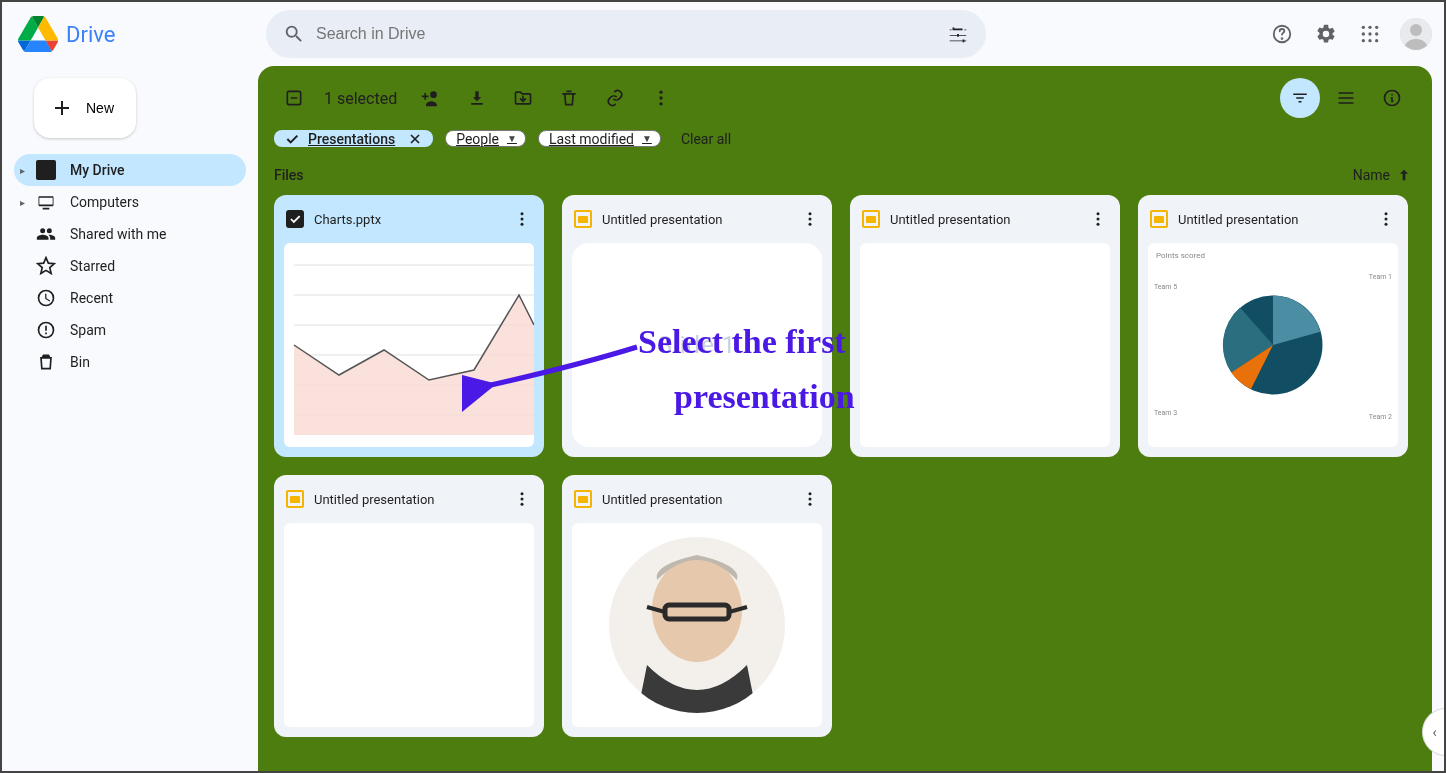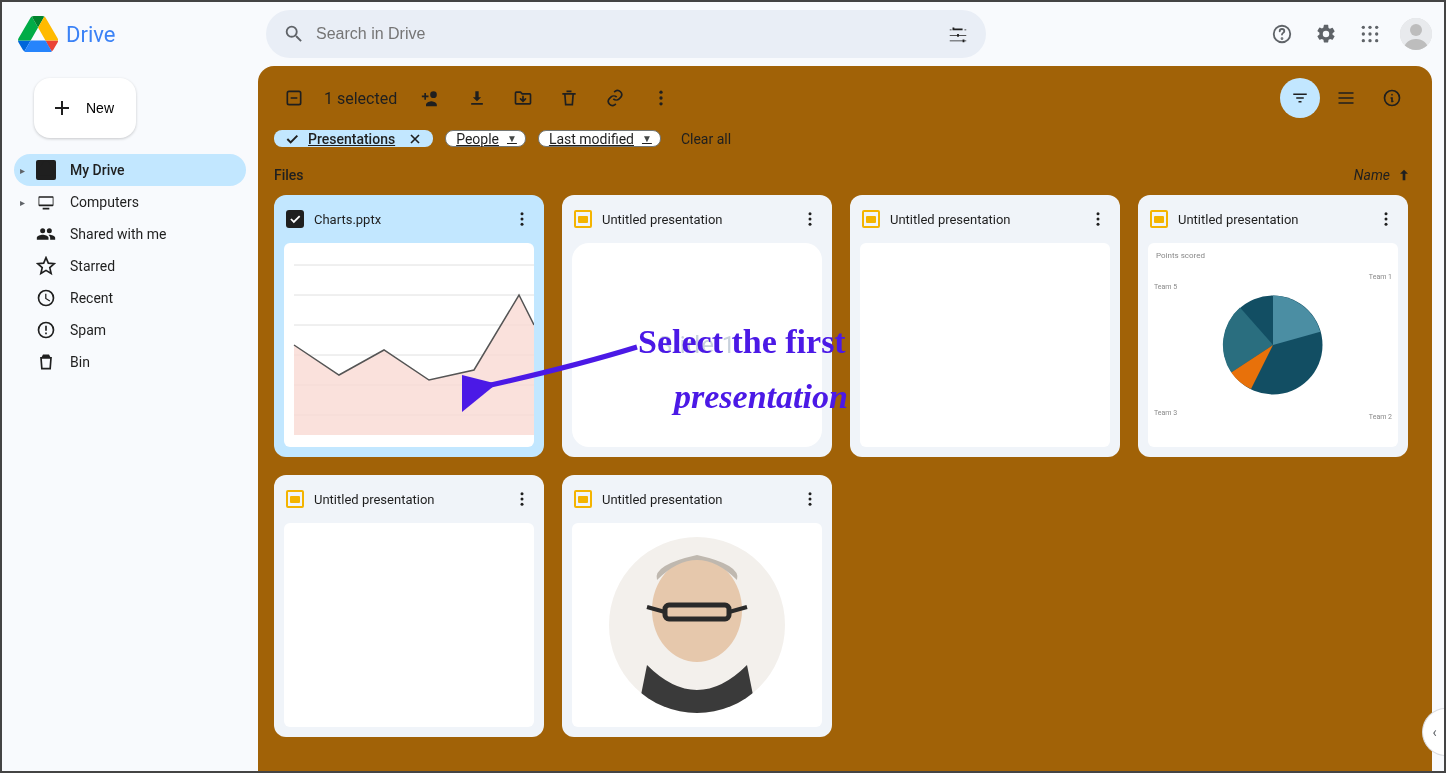"1 selected" .main { background: #a16207 -> #4d7c0f }
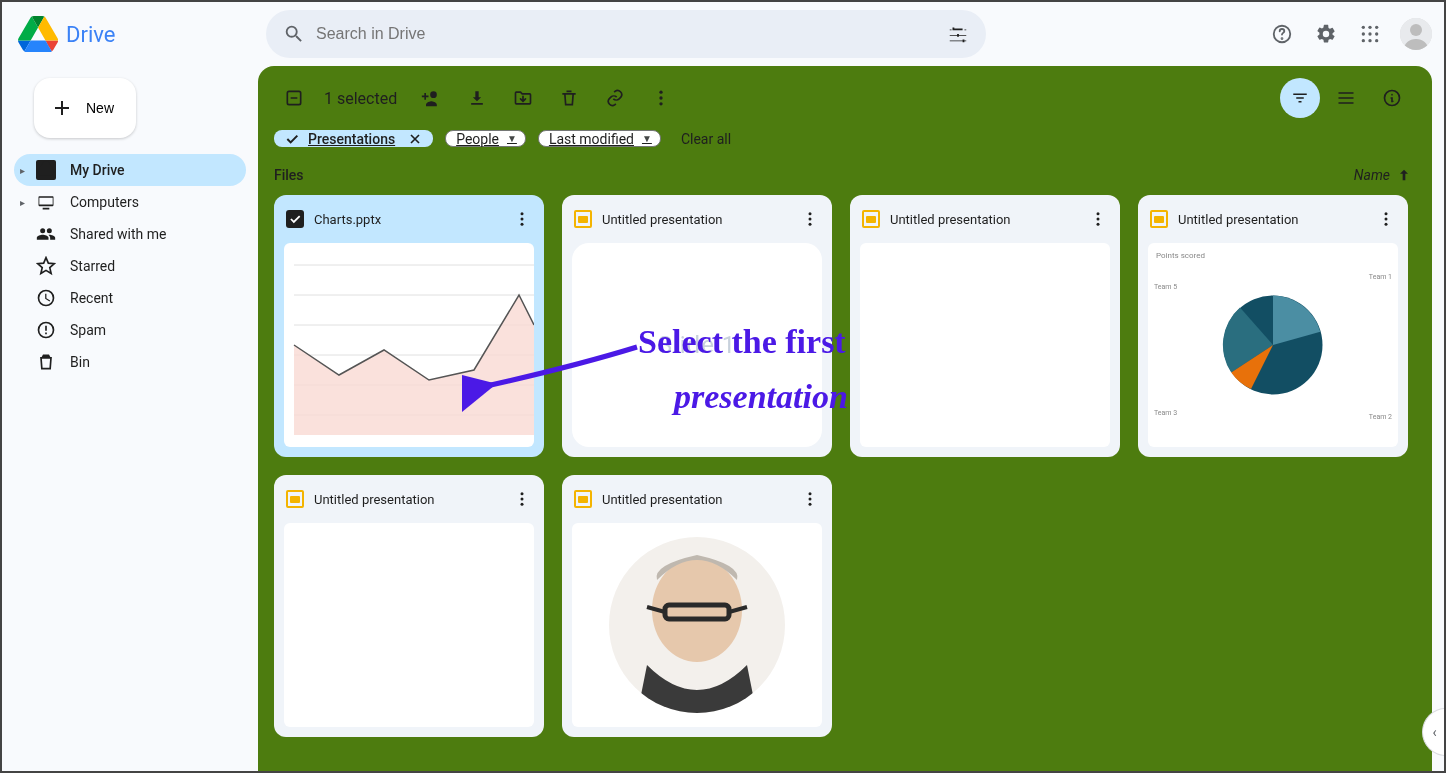"Name" .sort-col { font-style: italic -> none }
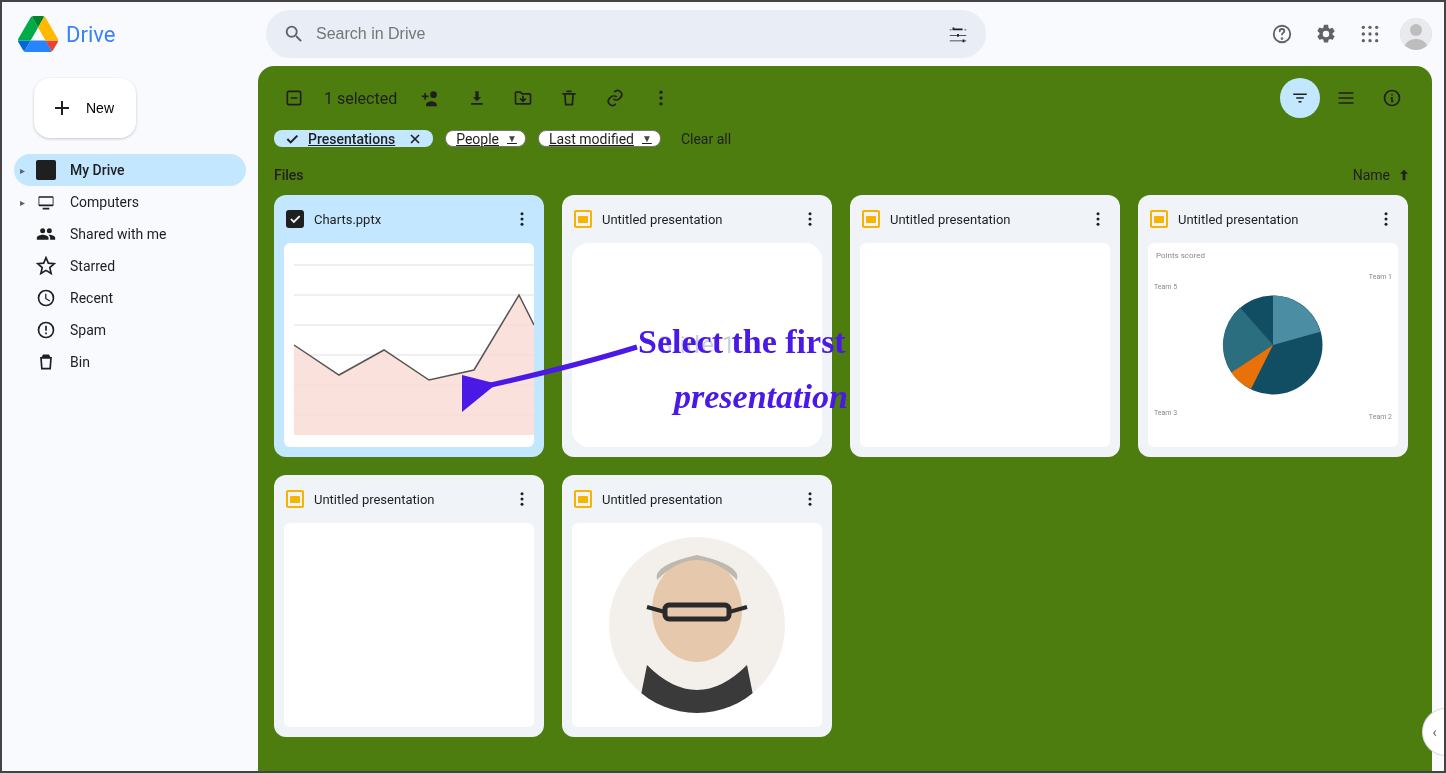"presentation" div.annotation-text { font-style: italic -> none }
